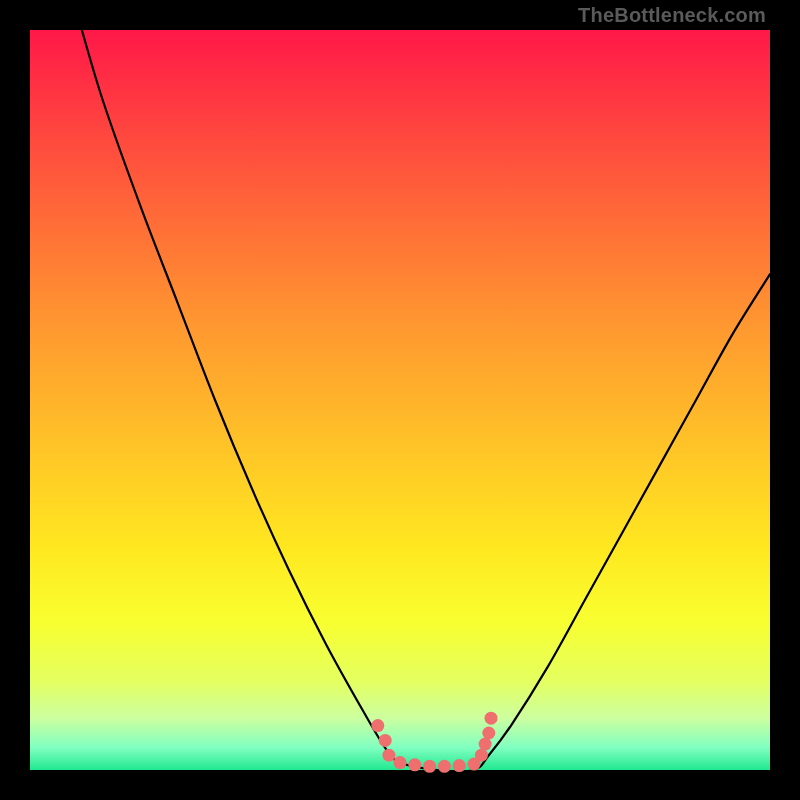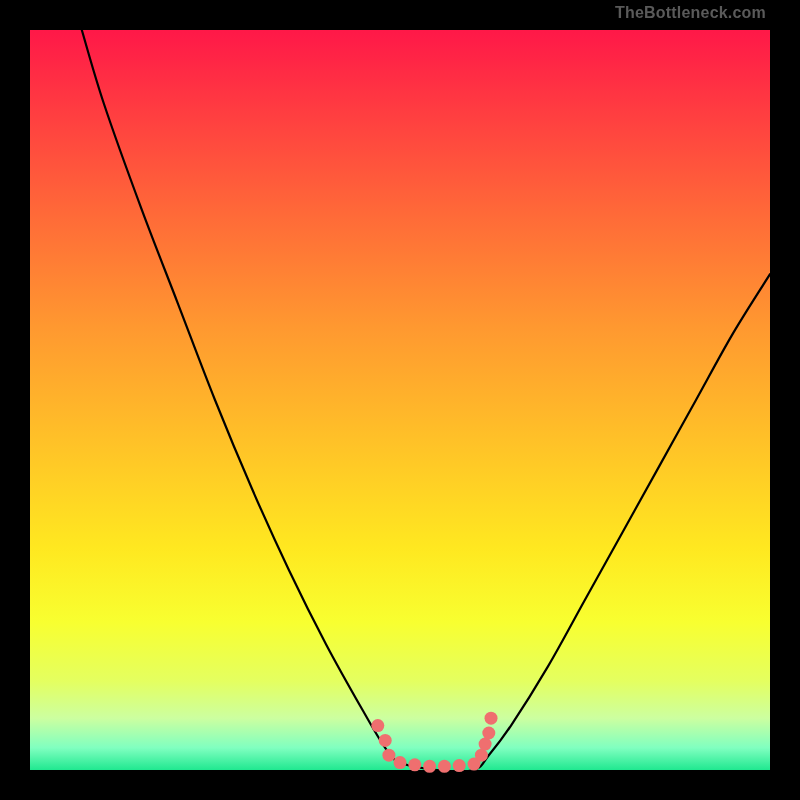"TheBottleneck.com" .watermark { font-size: 16px -> 20px }
